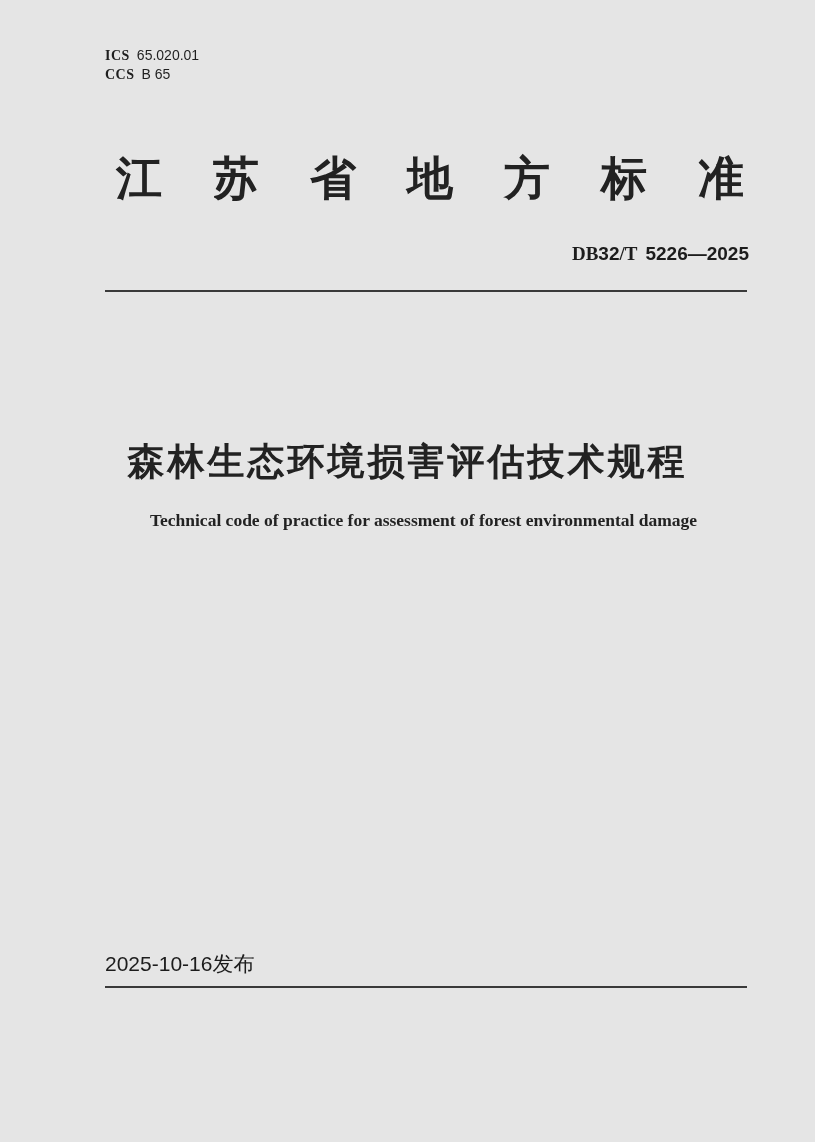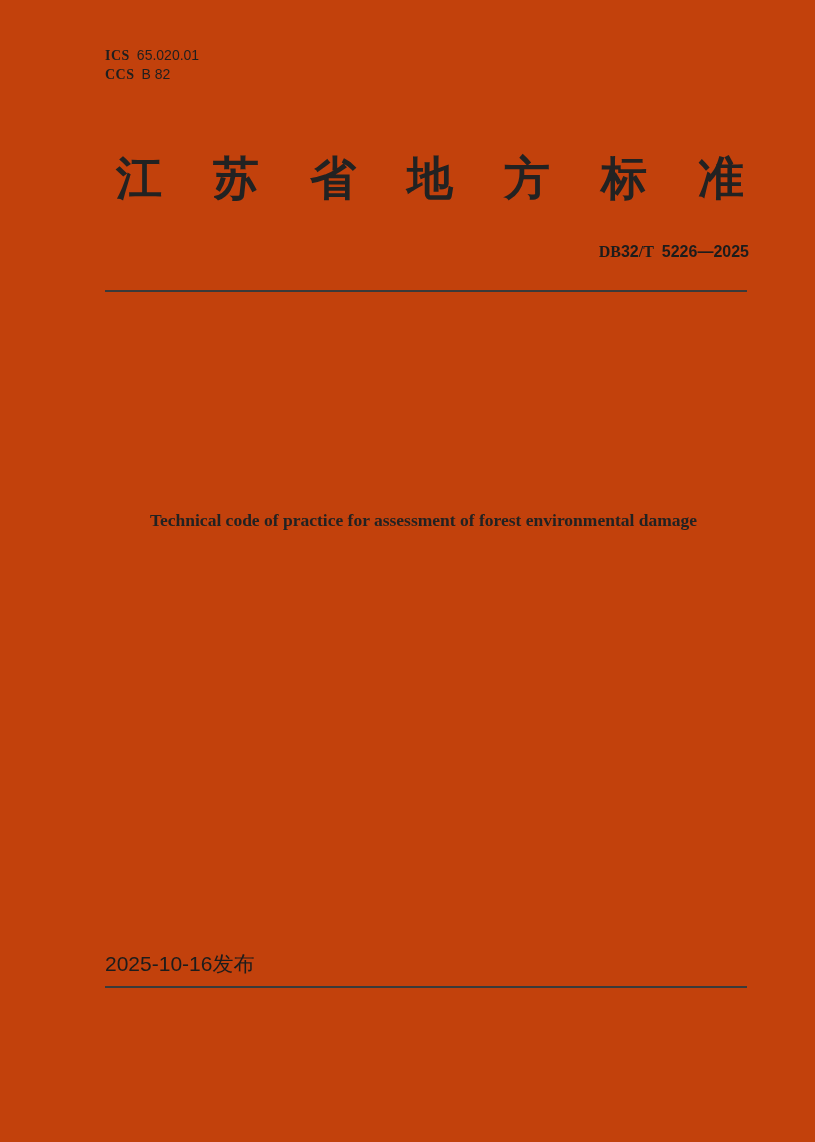"ICS 65.020.01" .page { background: #c2410c -> #e5e5e5 }
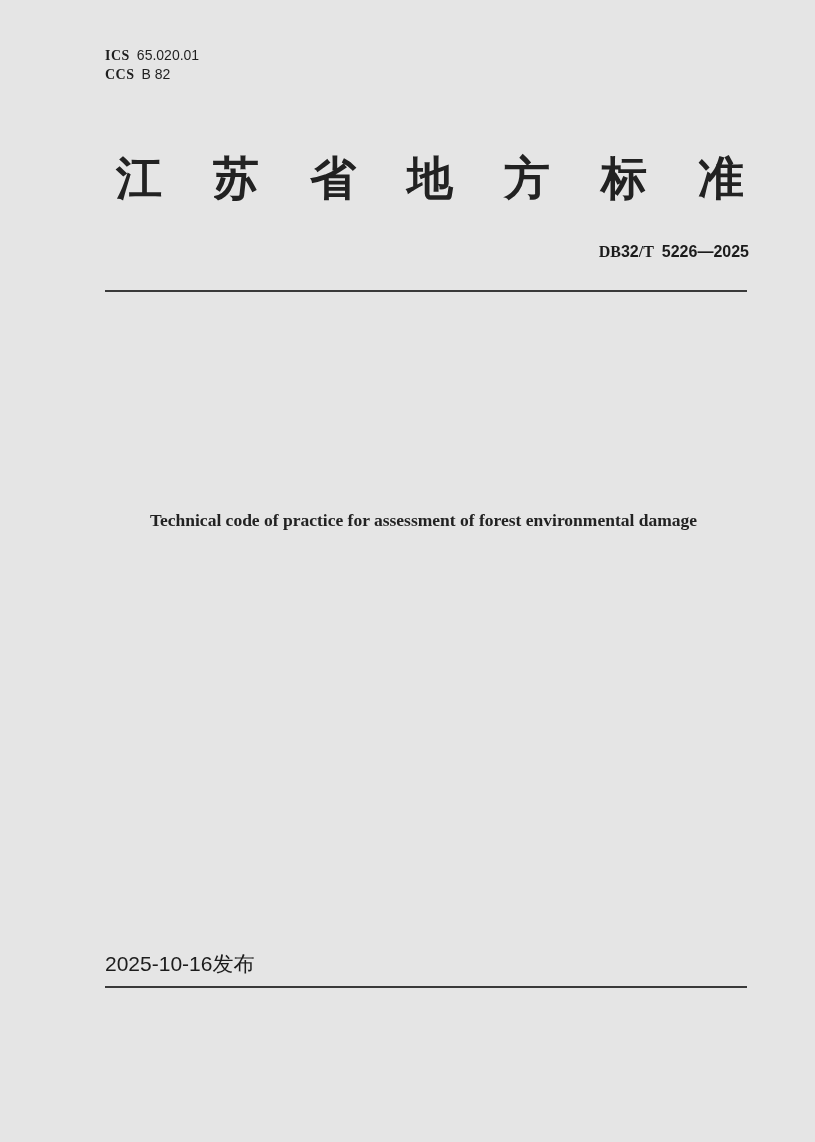"B 82" span.meta-value { text: 82 -> 65 }
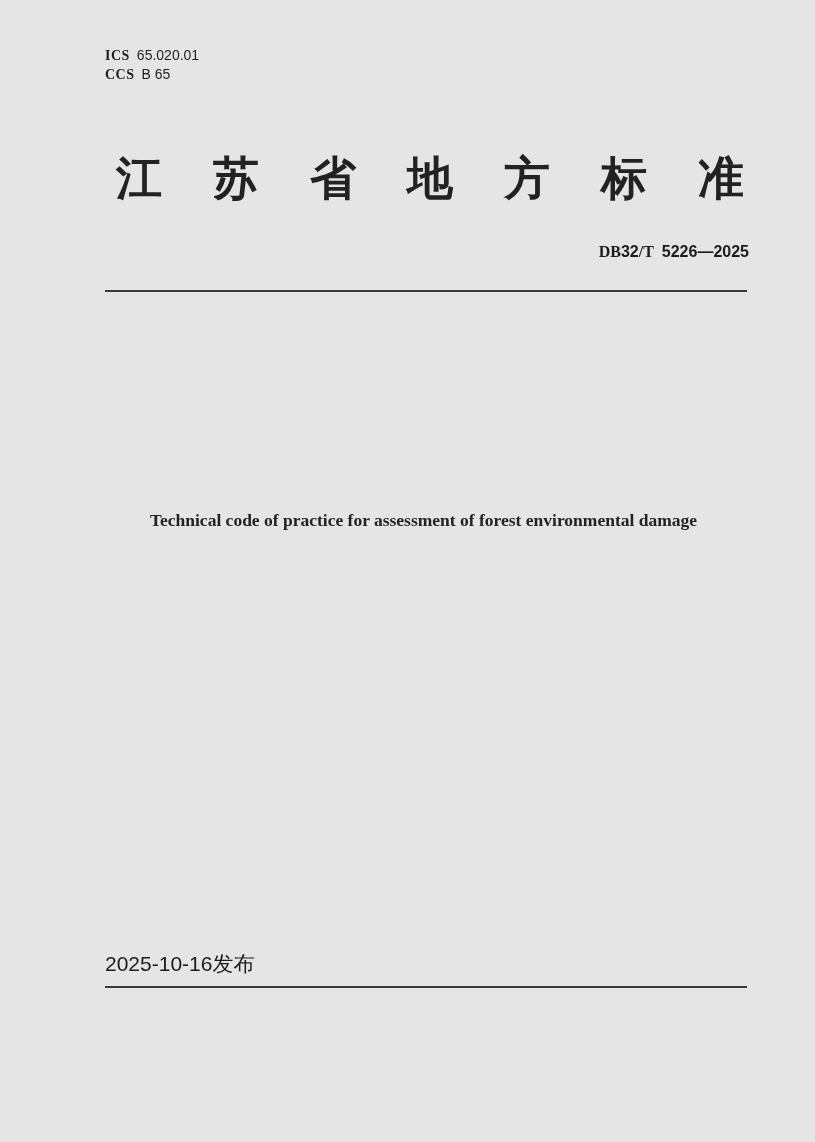"DB32/T 5226—2025" .doc-number { font-size: 16px -> 19px }
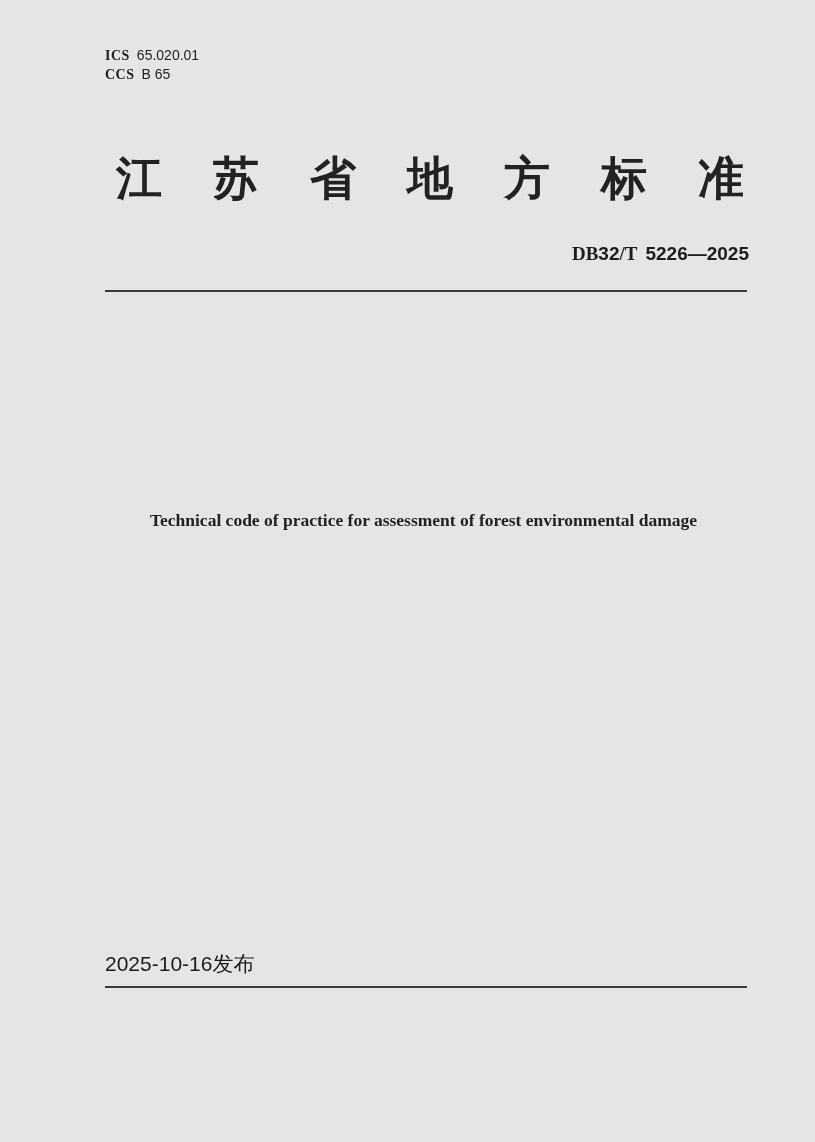"森林生态环境损害评估技术规程" div.title-zh { html: none -> <div>森林生态环境损害评估技术规程</div> }
